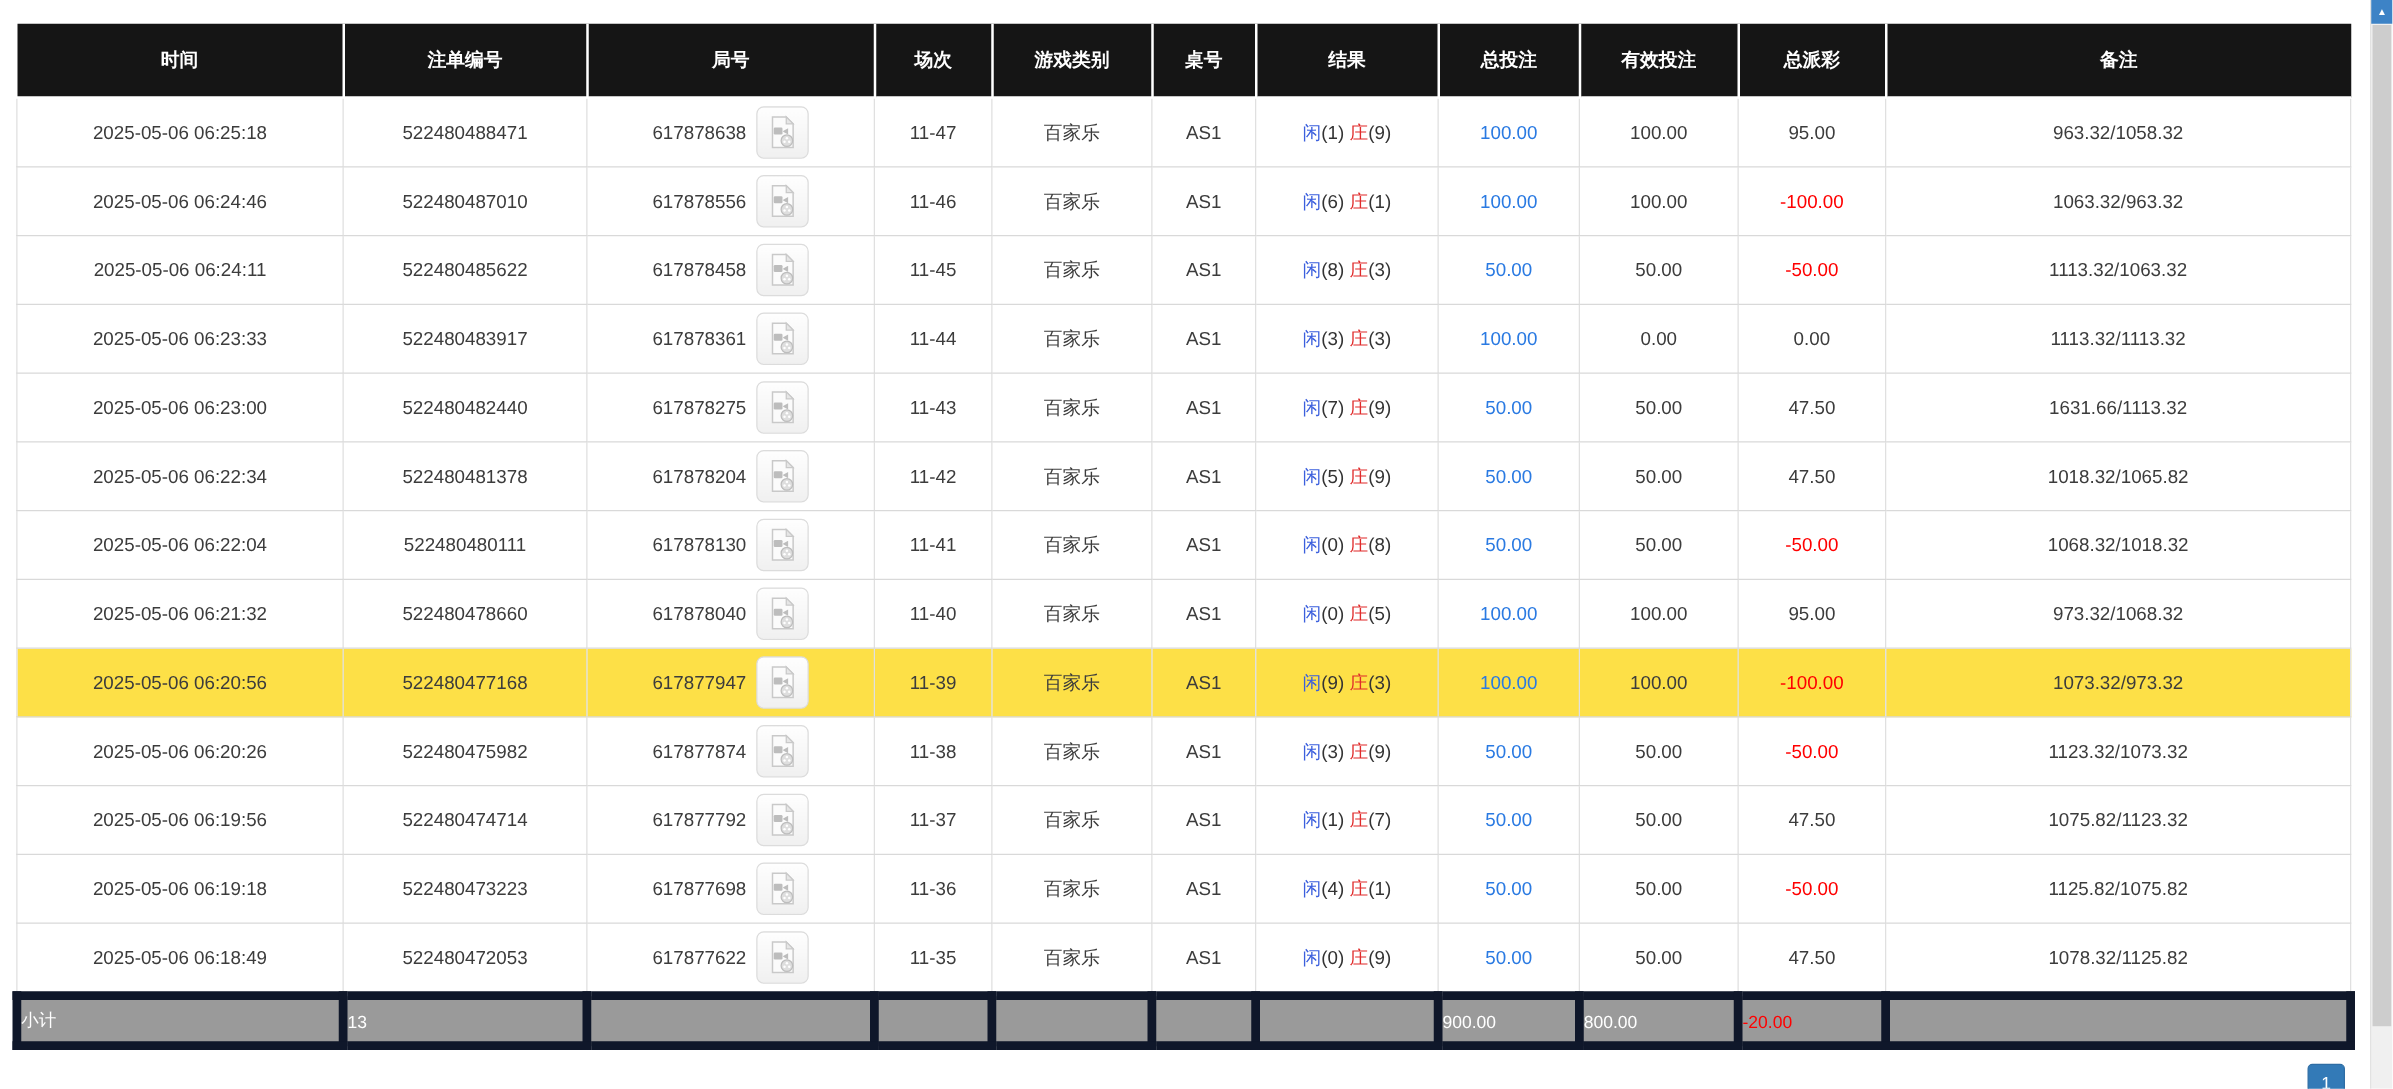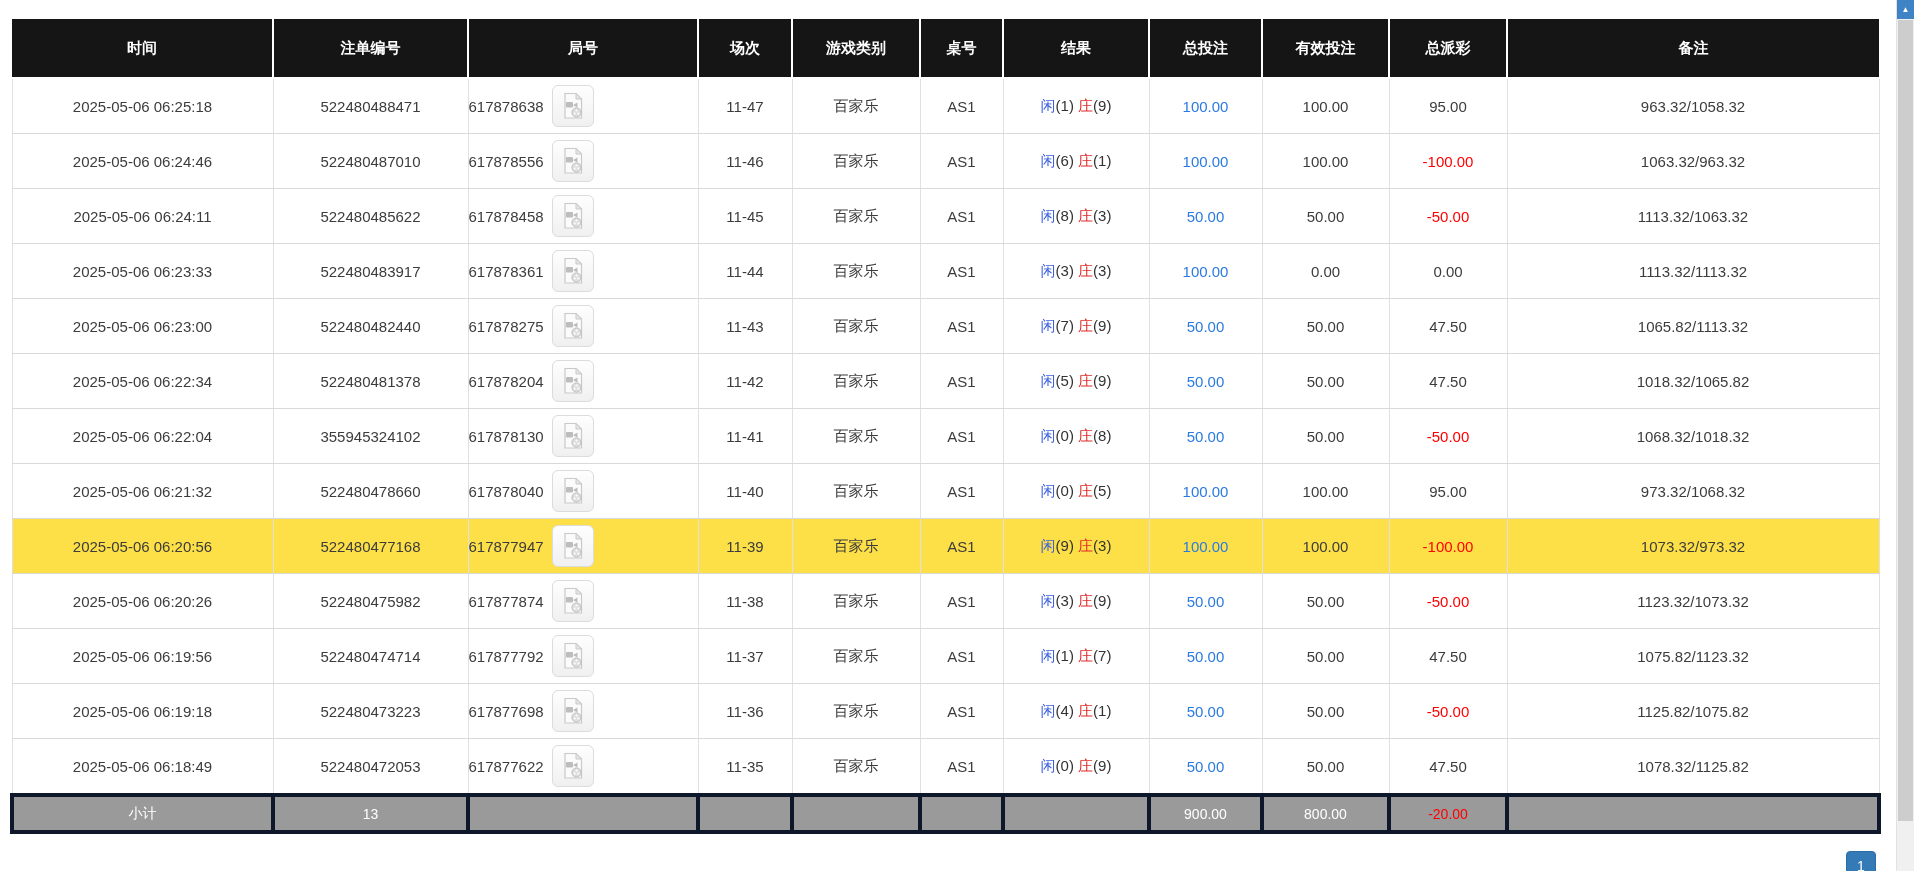"617878638" .round-flex { justify-content: flex-start -> center }
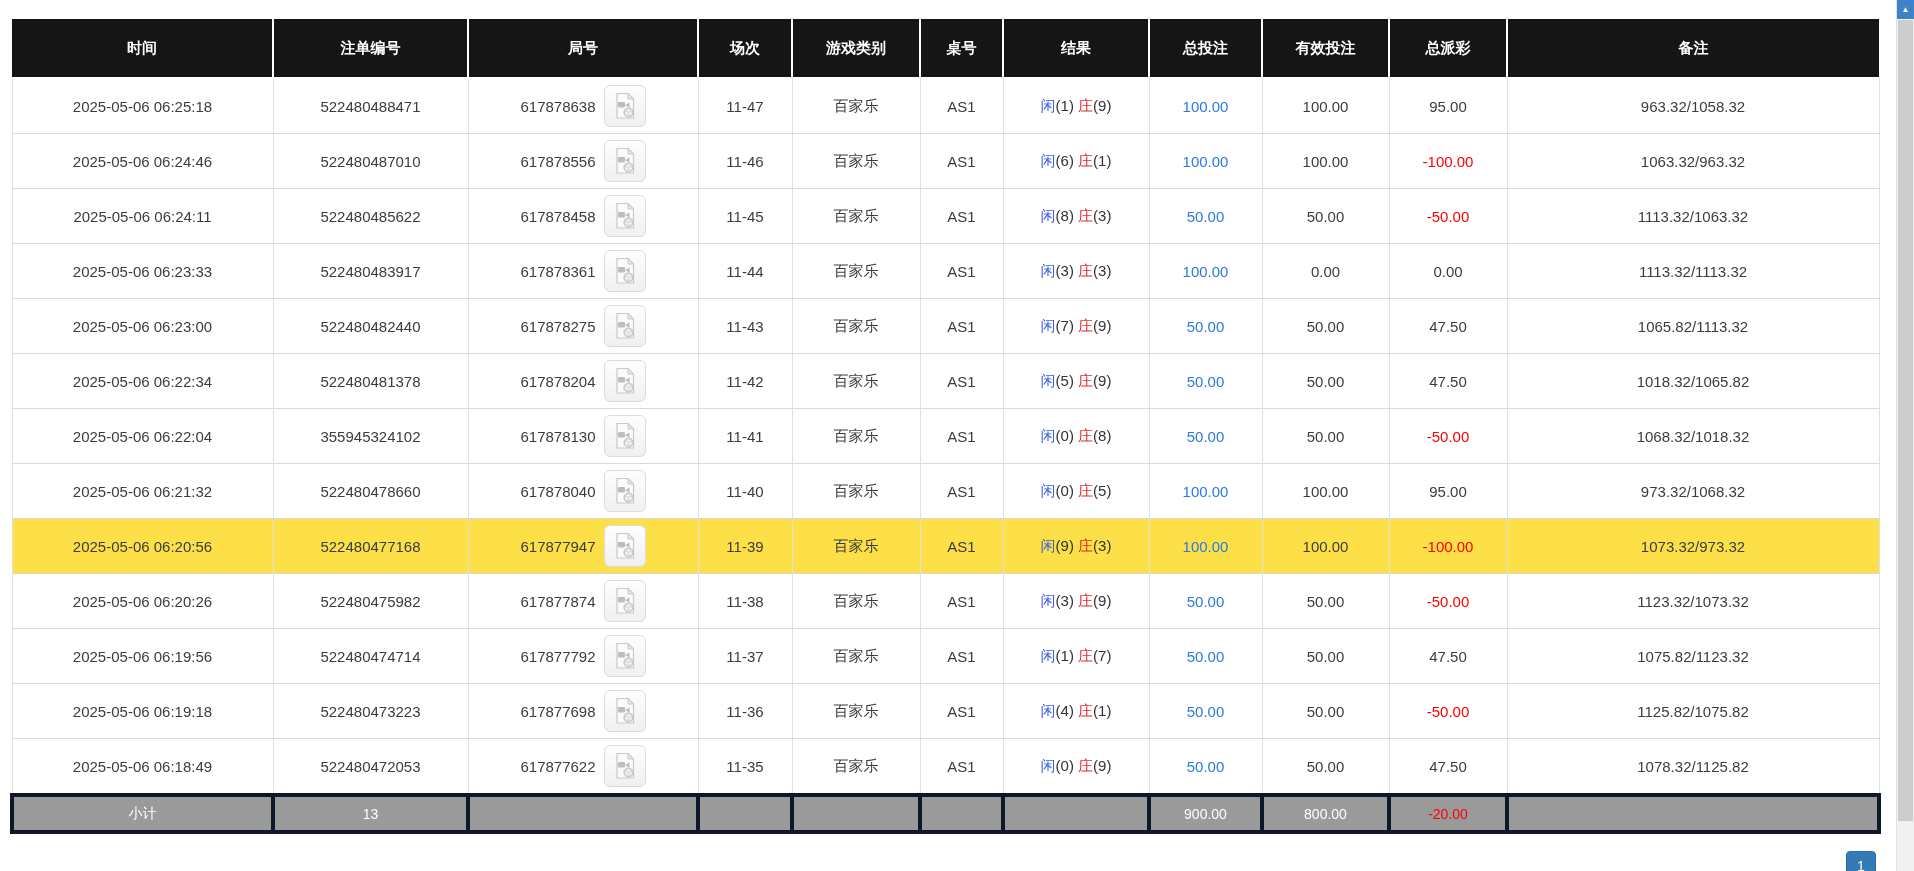"1065.82/1113.32" td { text: 1065.82/1113.32 -> 1631.66/1113.32 }
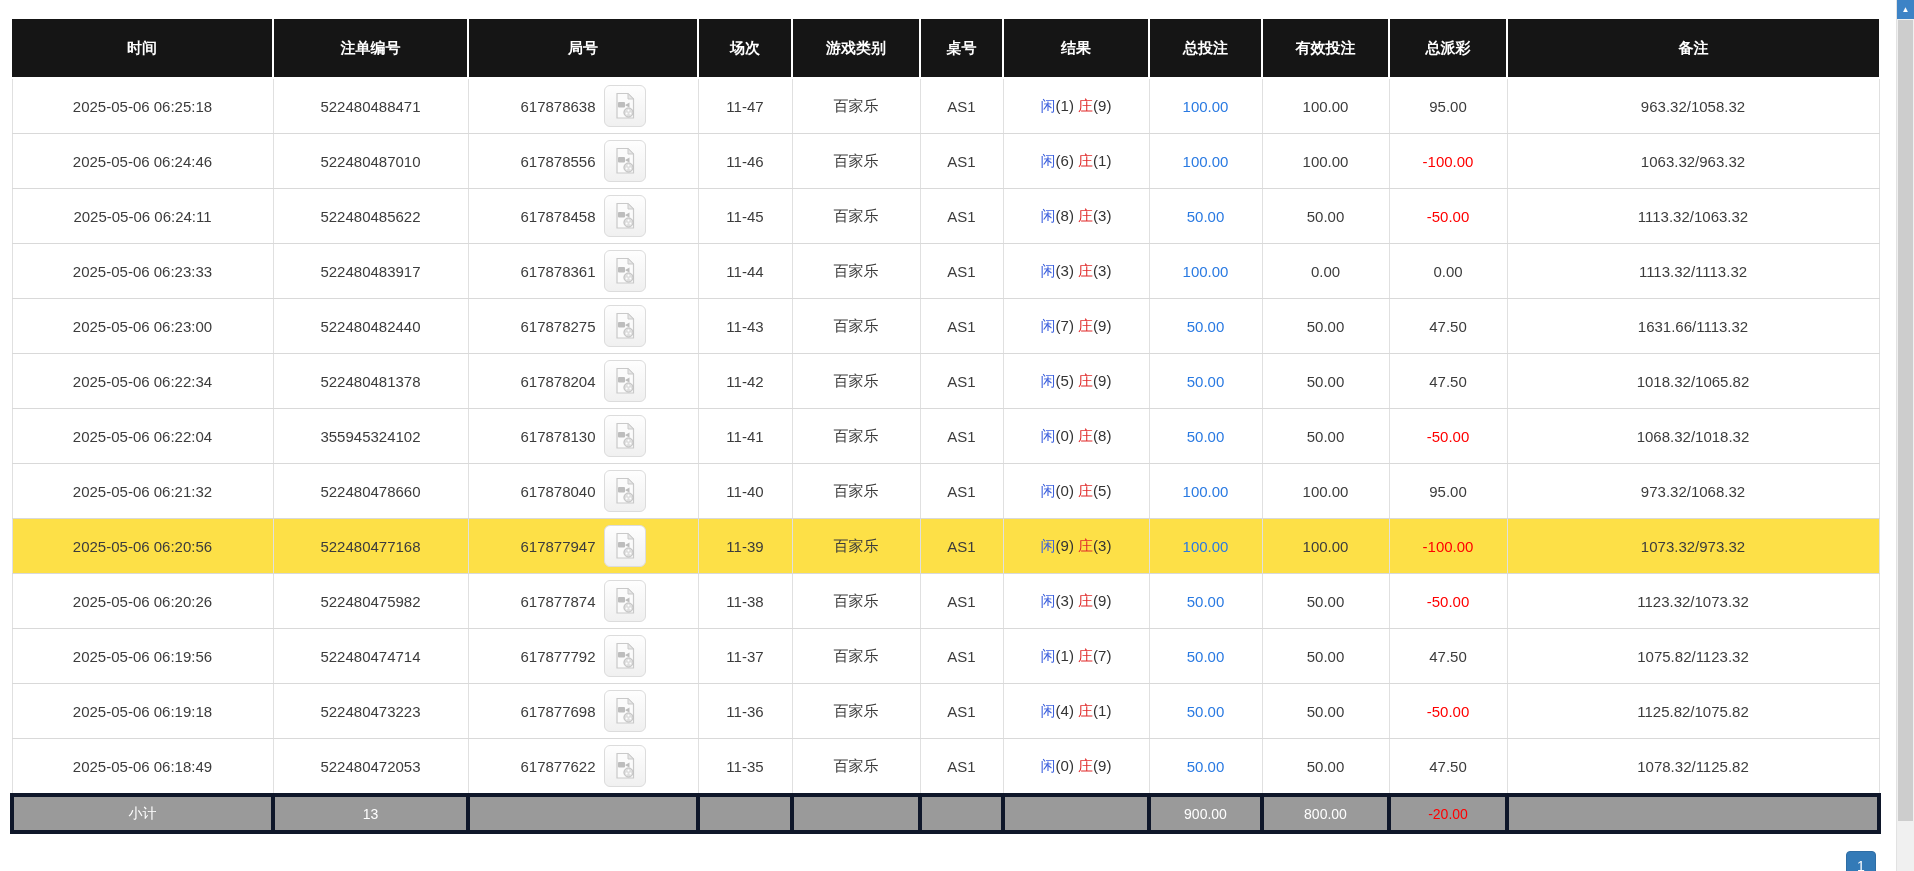"355945324102" td { text: 355945324102 -> 522480480111 }
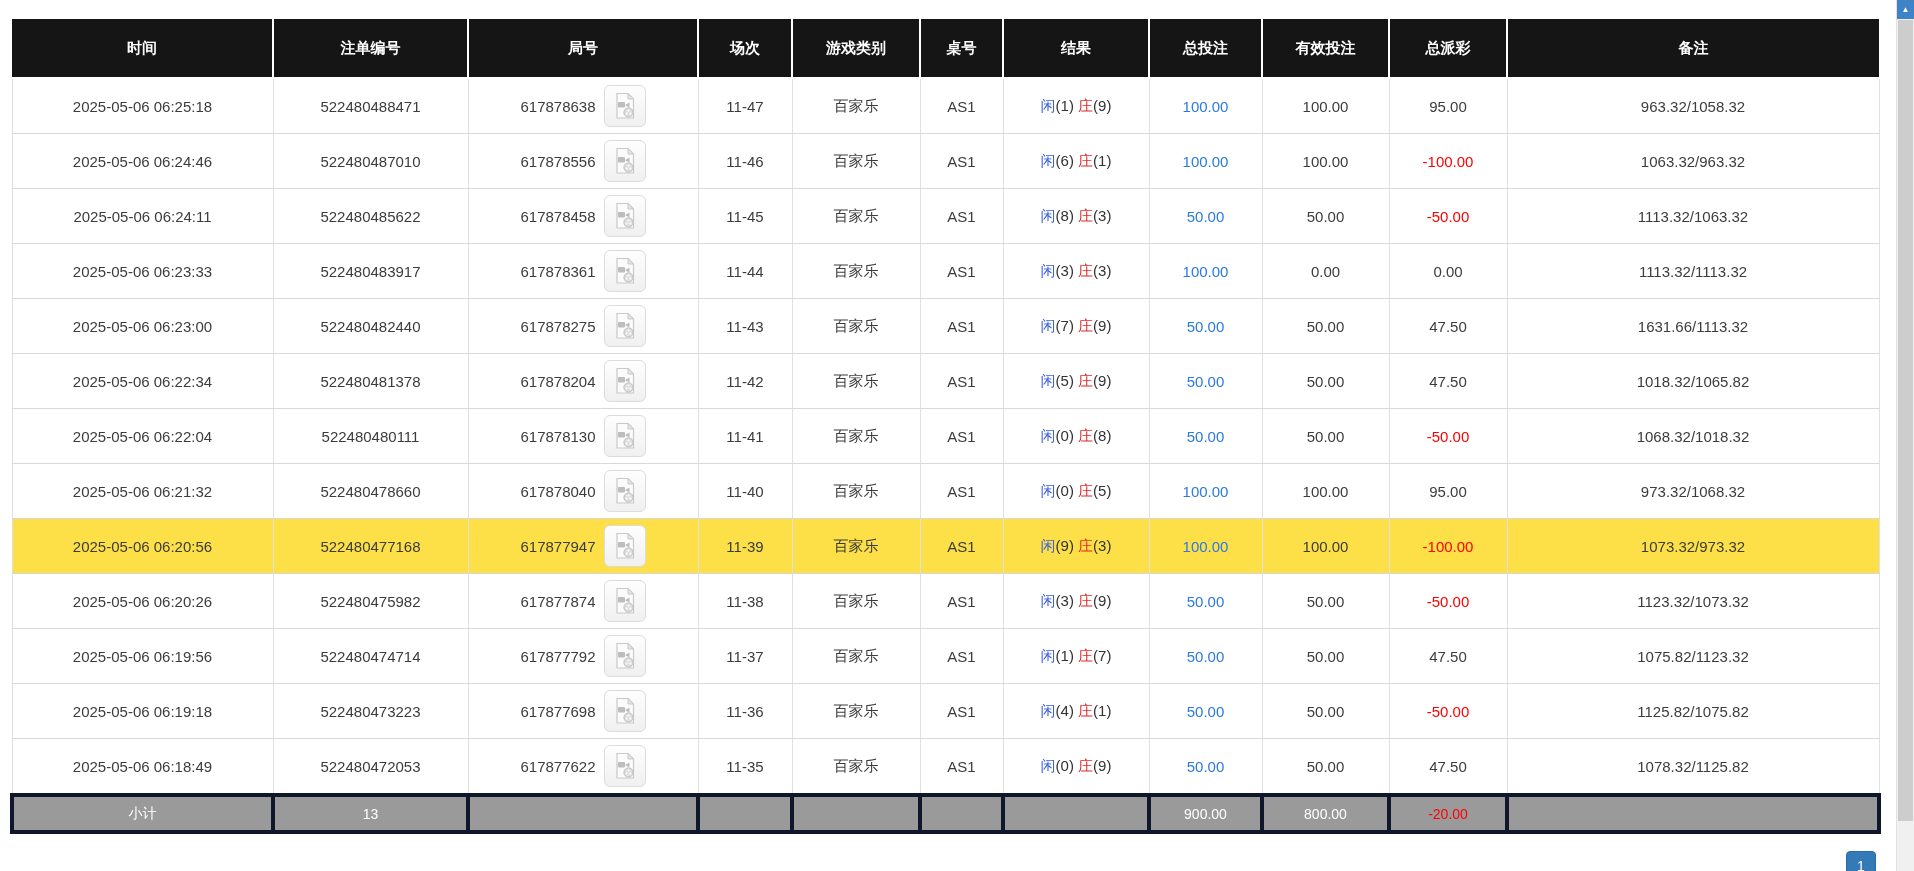"小计" tfoot td { border: 4px solid #0f172a -> 7px solid #0f172a; text-align: center -> left }
